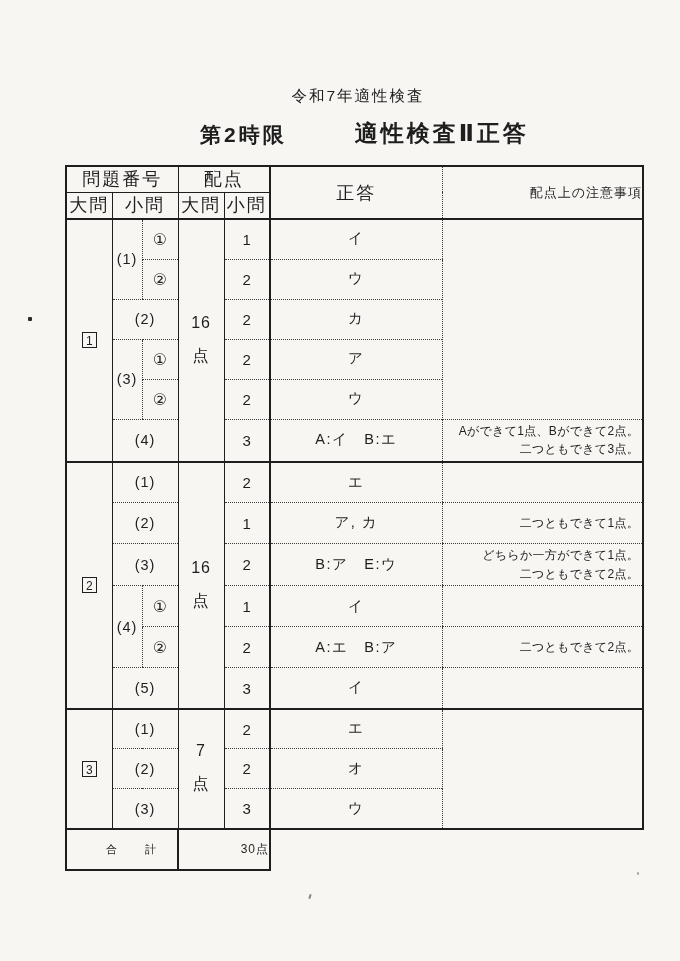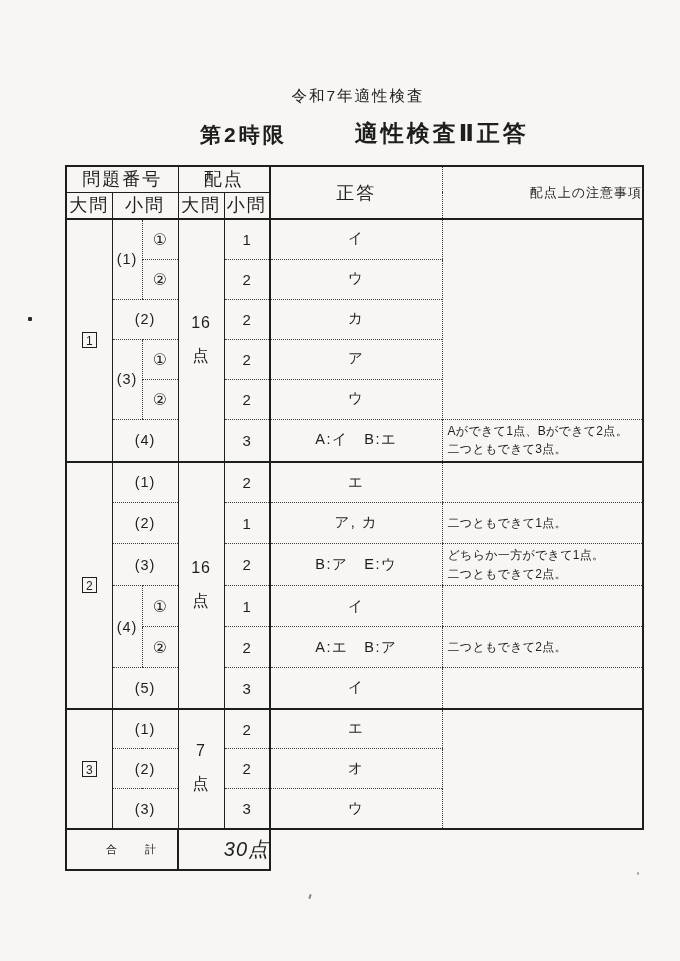"Aができて1点、Bができて2点。" .note { text-align: left -> right }
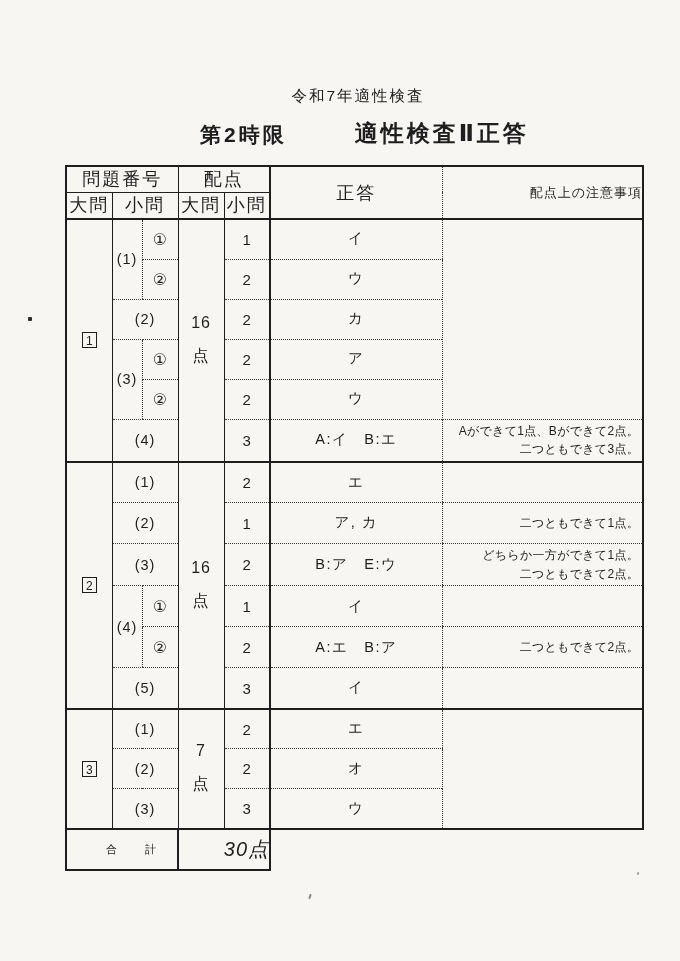"30点" .total-val { font-size: 20px -> 12px; font-style: italic -> none }
